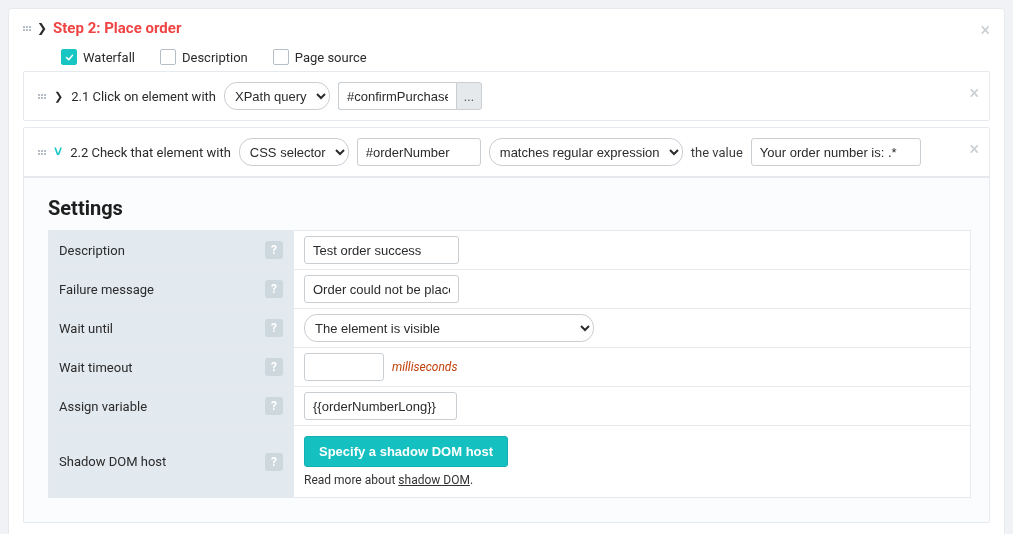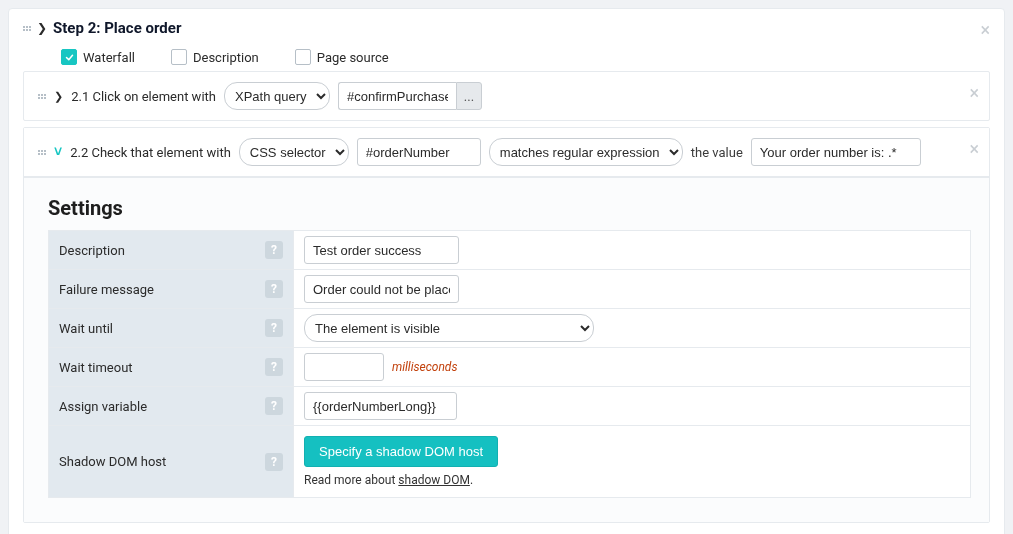"Step 2: Place order" .step-title { color: #0f172a -> #ef4444 }
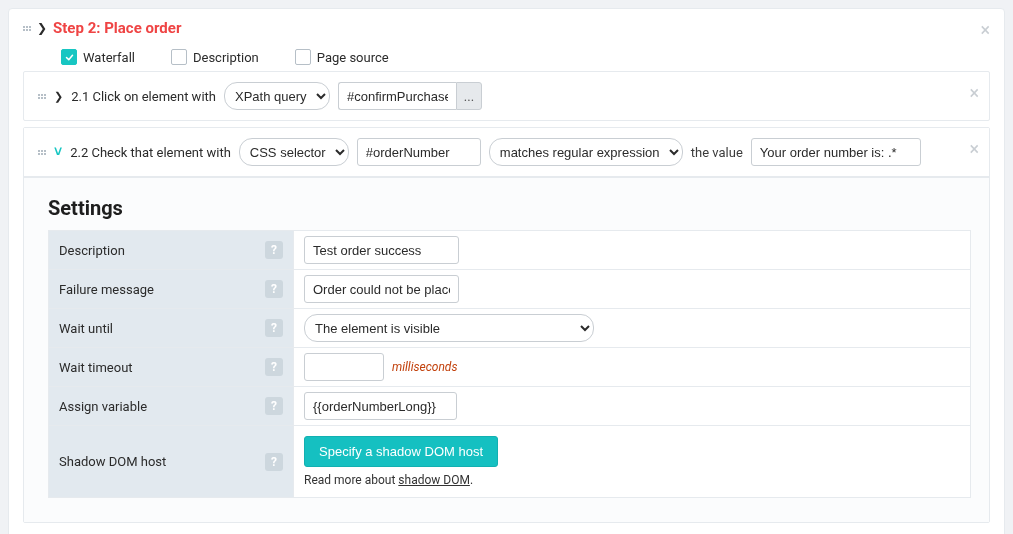"Waterfall" .options-row { gap: 36px -> 25px }
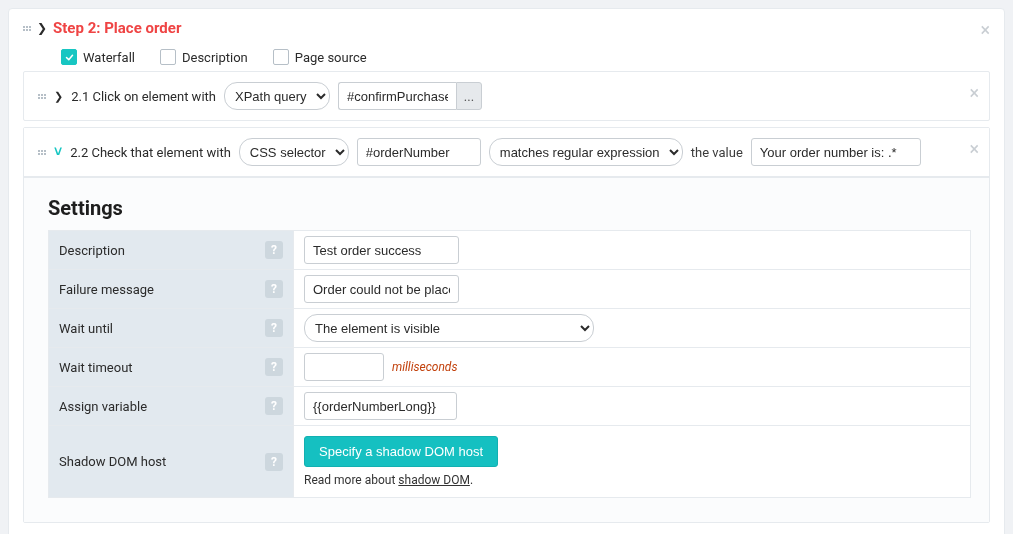"Specify a shadow DOM host" .btn-primary { font-weight: 400 -> 700 }
